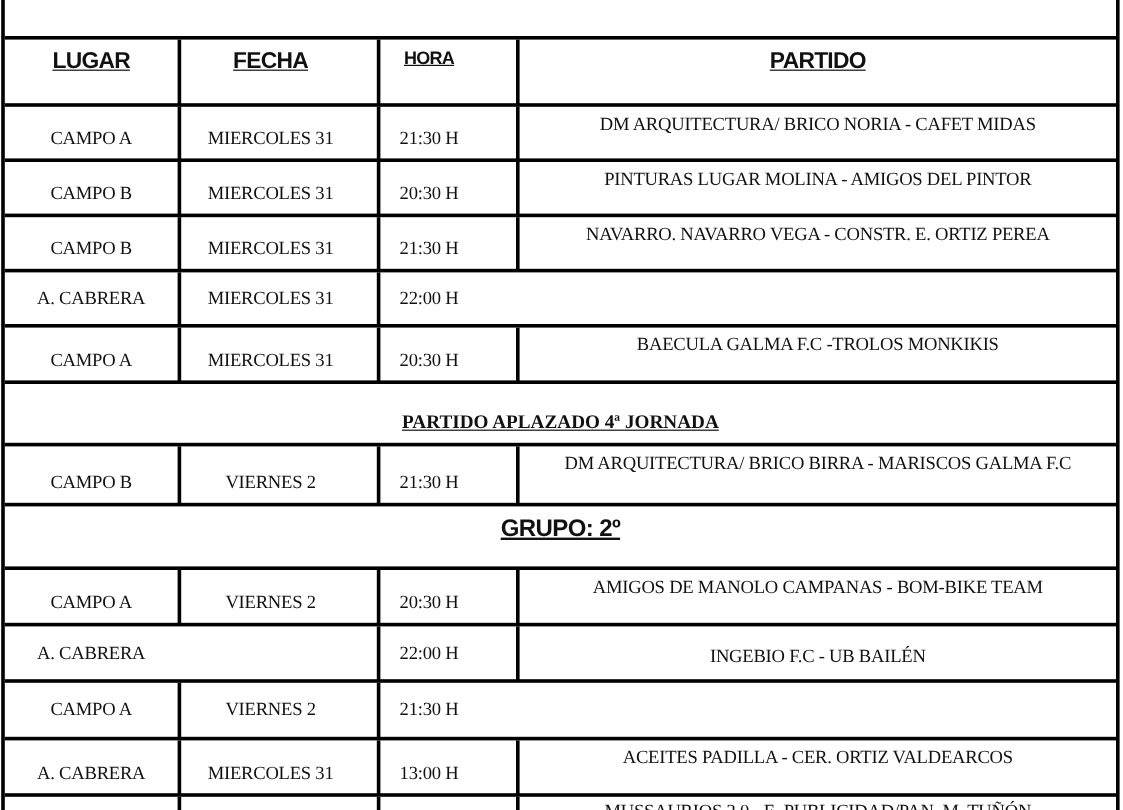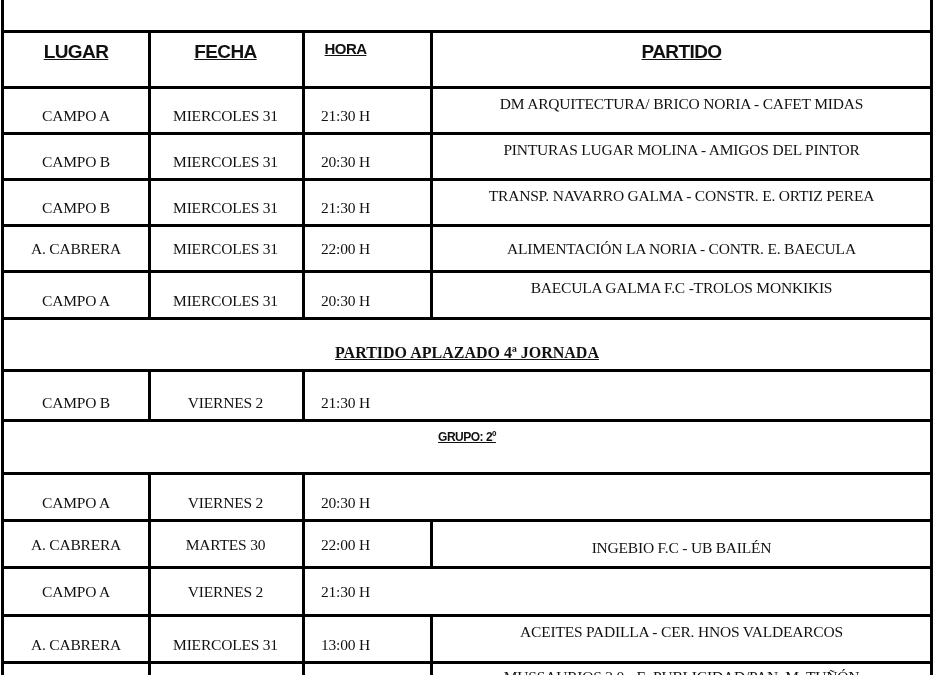"HORA" .c-hora { left: 298px -> 310px }
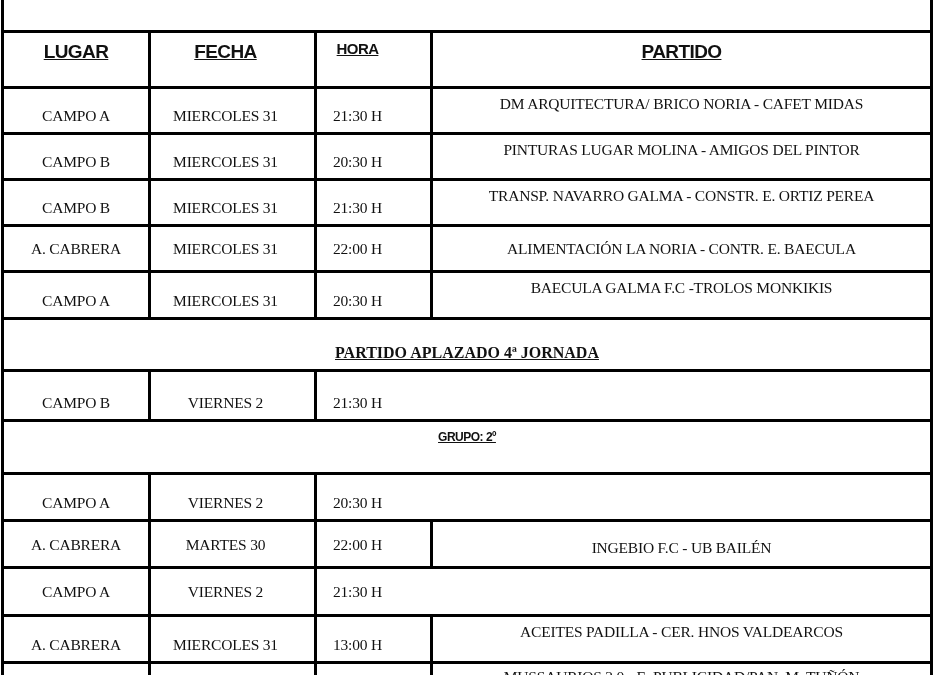"TRANSP. NAVARRO GALMA - CONSTR." div.cell { text: TRANSP. NAVARRO GALMA -> NAVARRO. NAVARRO VEGA }
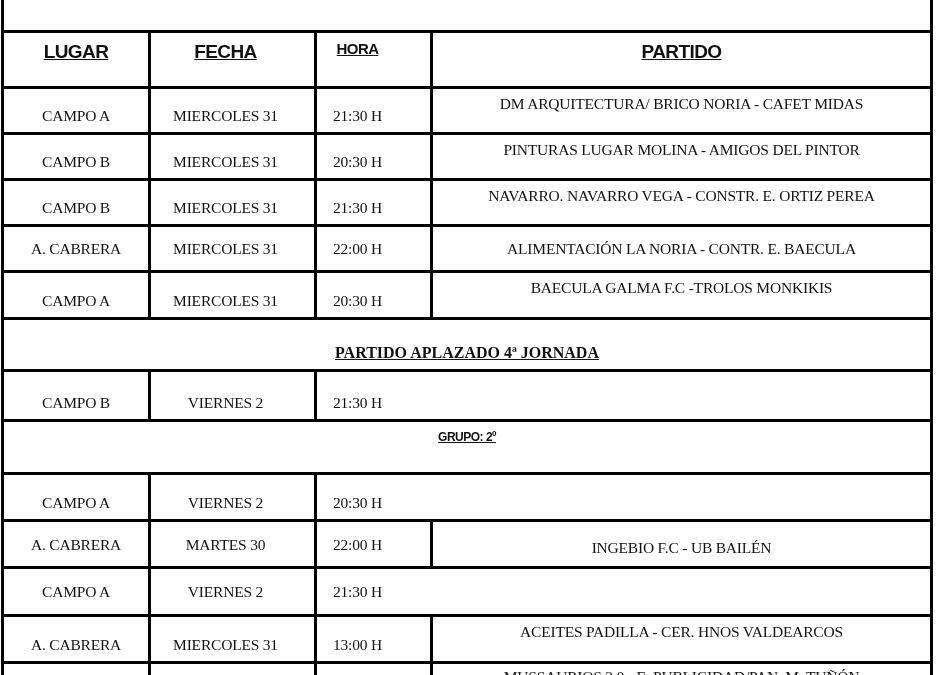"ALIMENTACIÓN LA NORIA - CONTR." div.cell { html: <div>ALIMENTACIÓN LA NORIA - CONTR. E. BAECULA</div> -> none }
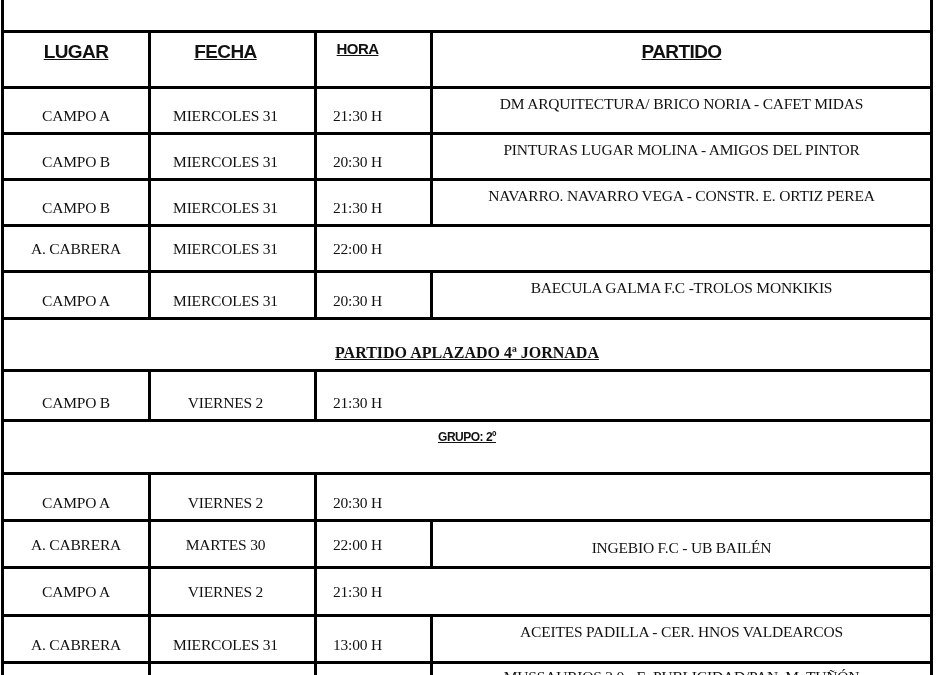"DM ARQUITECTURA/ BRICO BIRRA -" div.cell { html: none -> <div>DM ARQUITECTURA/ BRICO BIRRA - MARISCOS GALMA F.C</div> }
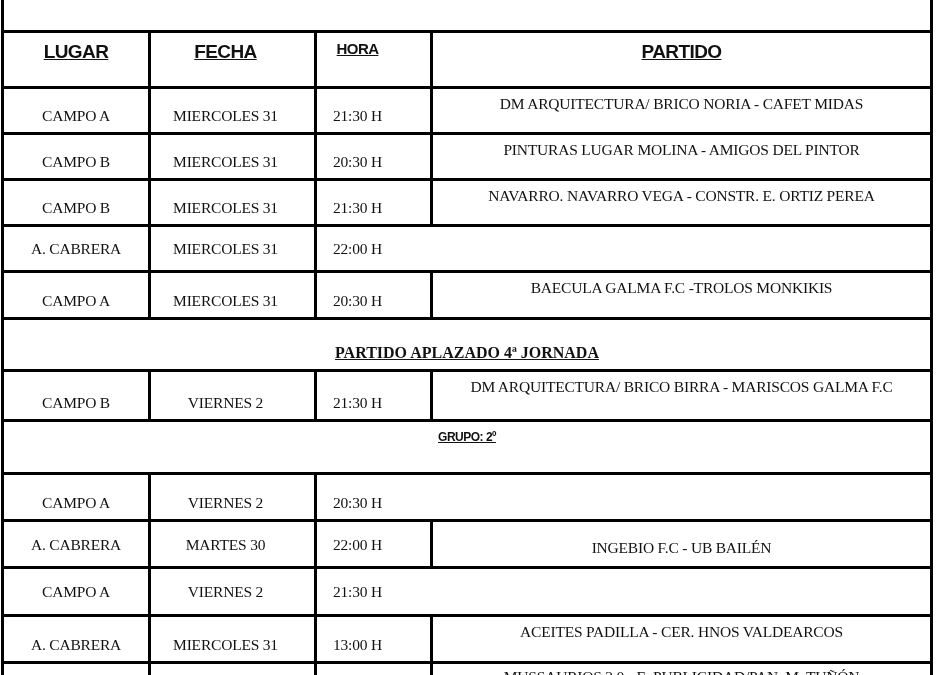"GRUPO: 2º" .section-sans { font-size: 12px -> 20px }
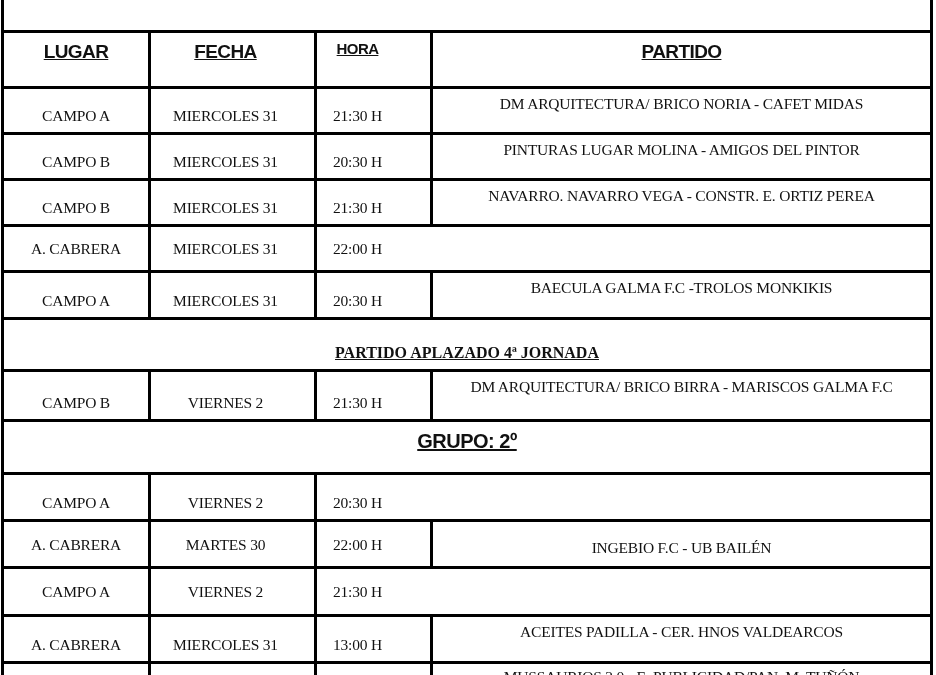"AMIGOS DE MANOLO CAMPANAS -" div.cell { html: none -> <div>AMIGOS DE MANOLO CAMPANAS - BOM-BIKE TEAM</div> }
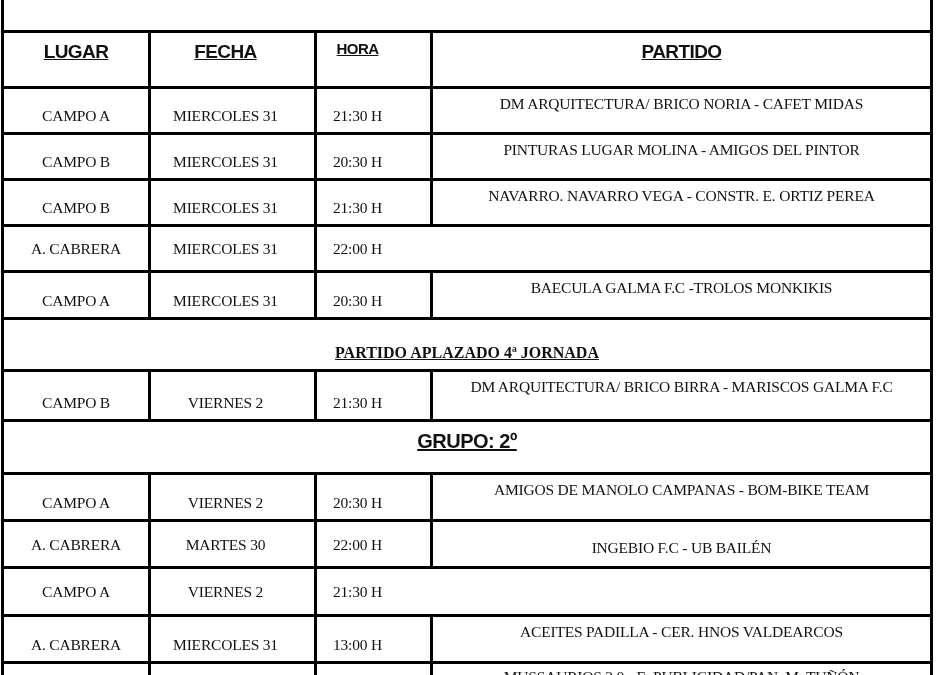"MARTES 30" div.cell { html: <div>MARTES 30</div> -> none }
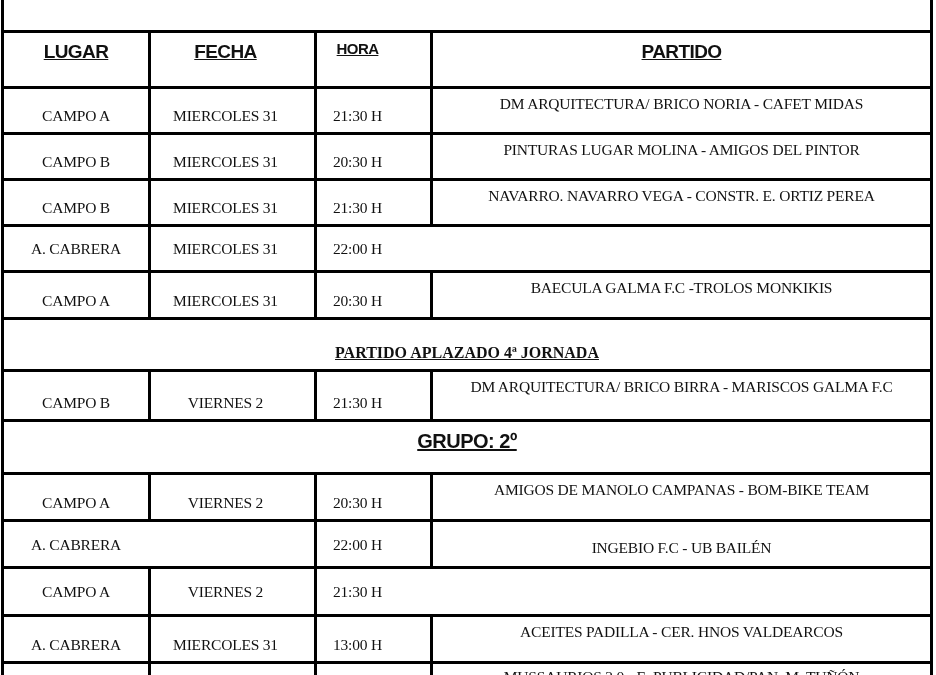"ACEITES PADILLA - CER. HNOS" div.cell { text: HNOS -> ORTIZ }
